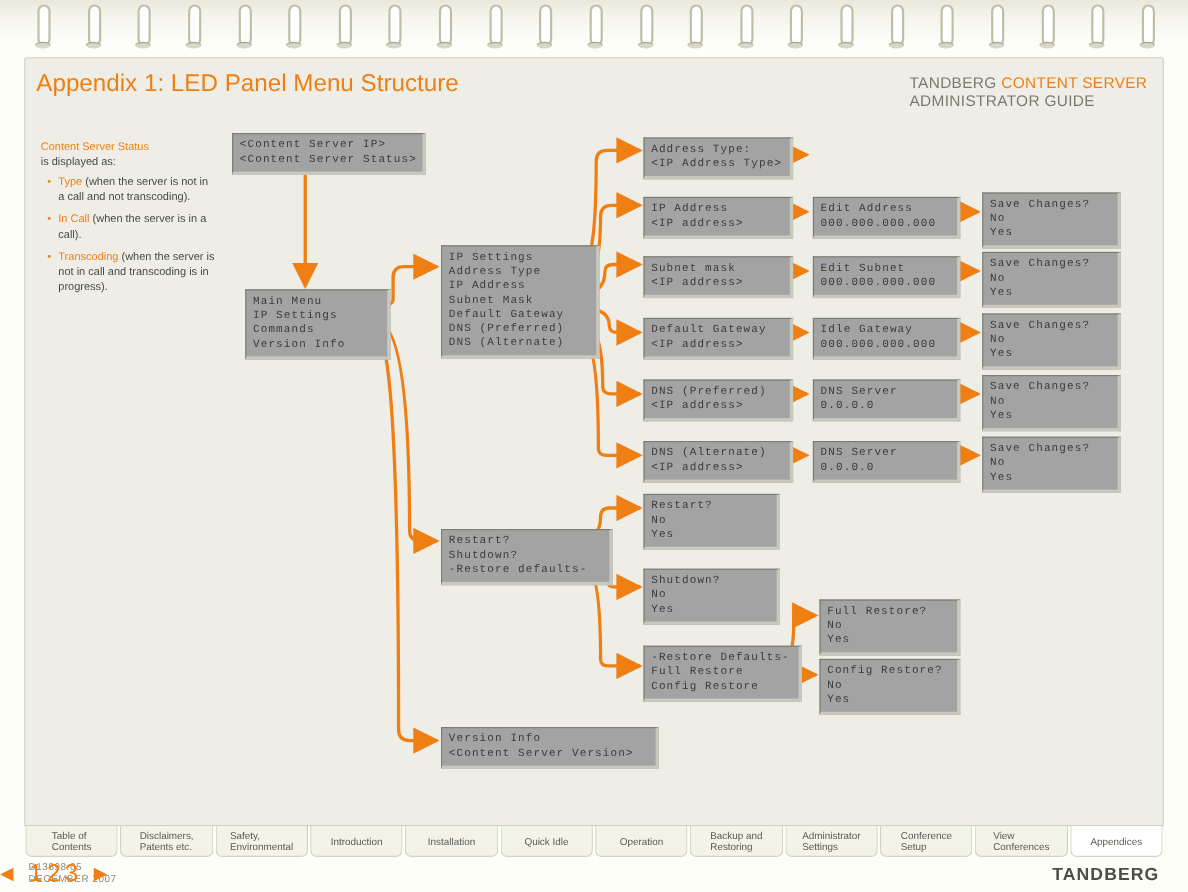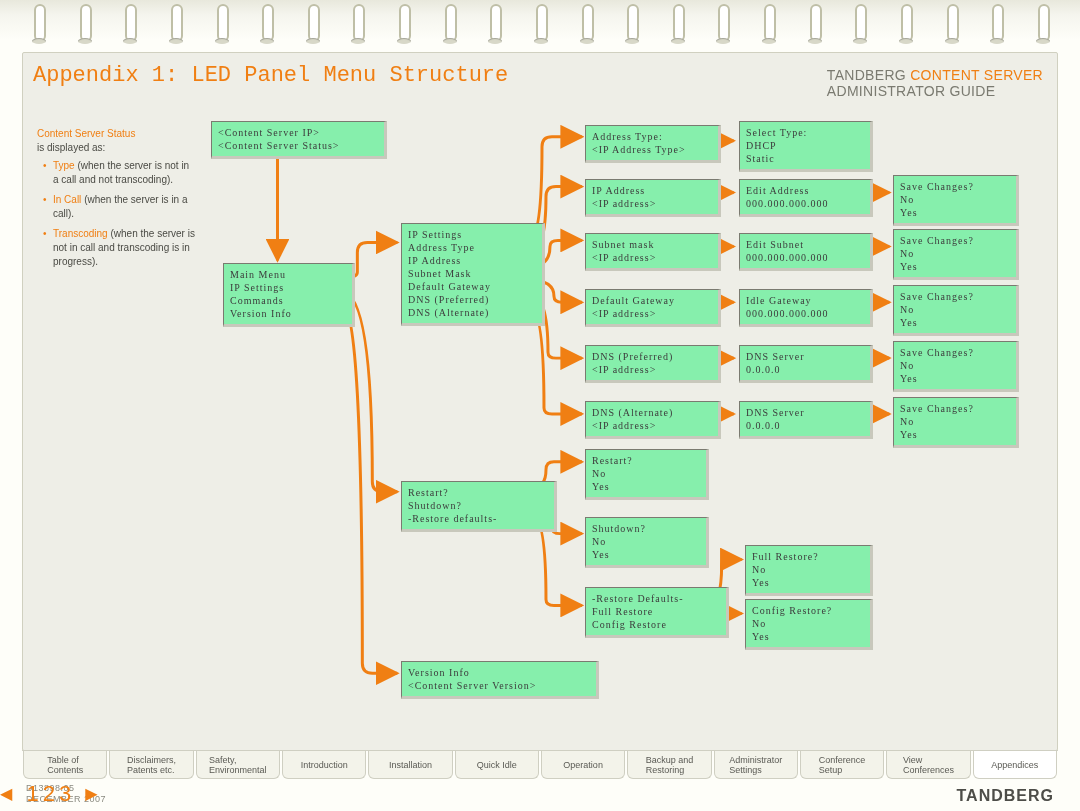"Appendix 1: LED Panel Menu" .title { font-family: Liberation Mono, monospace -> Liberation Sans, sans-serif }
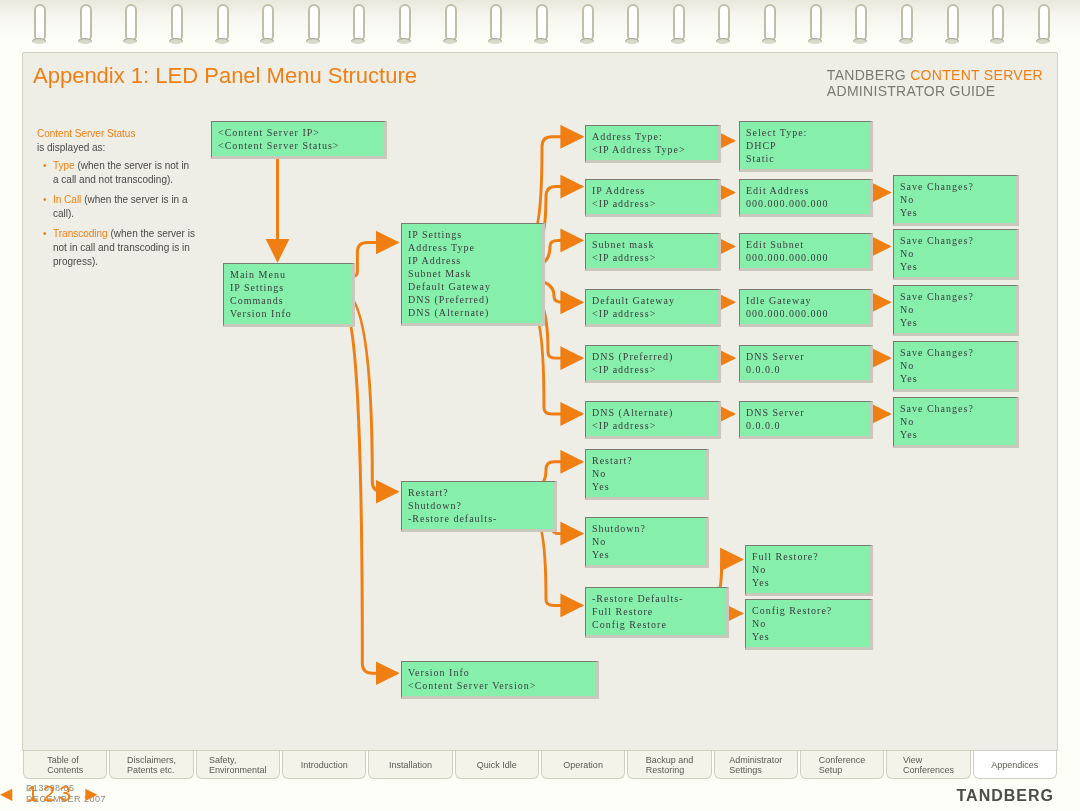"<Content Server IP>" .box { background: #86efac -> #a3a3a3; font-family: Liberation Serif, serif -> Liberation Mono, monospace }
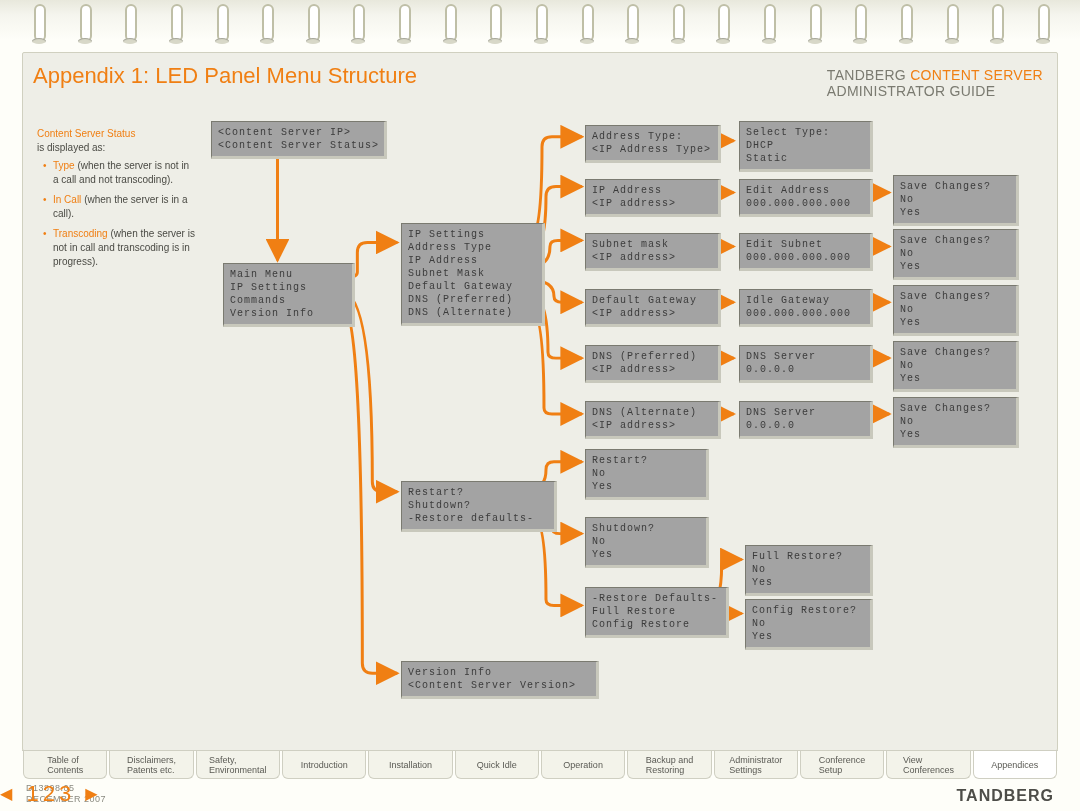"Select Type:" div.box { html: <div>Select Type: DHCP Static</div> -> none }
